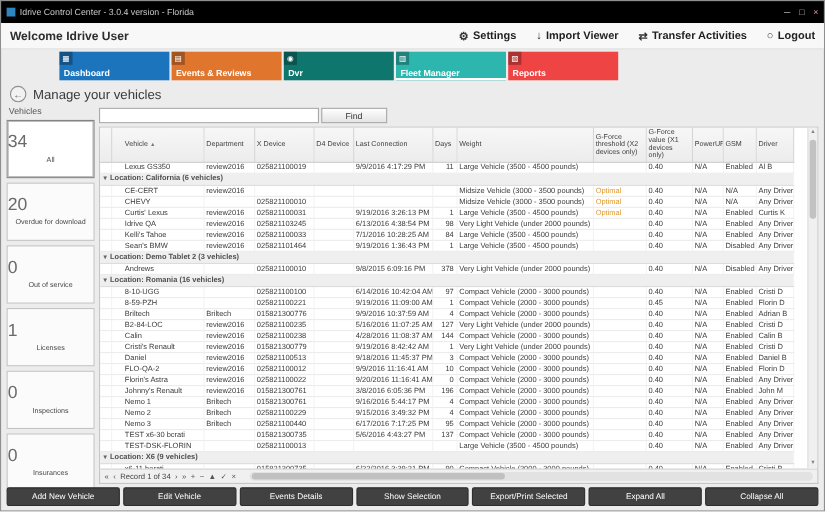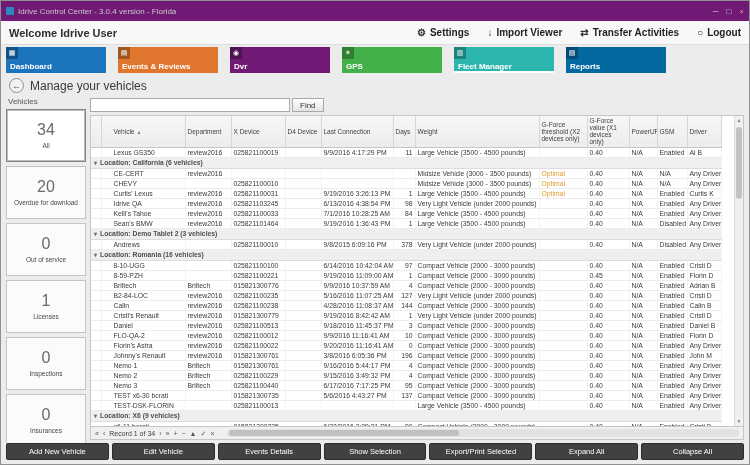"Idrive Control Center - 3.0.4" .titlebar { background: #701a75 -> #000000 }
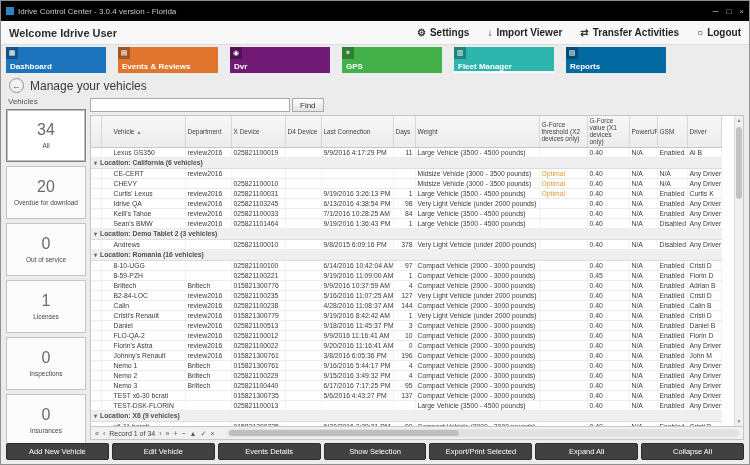"Dashboard" .tabbar { gap: 12px -> 2px; margin-left: none -> 48px }
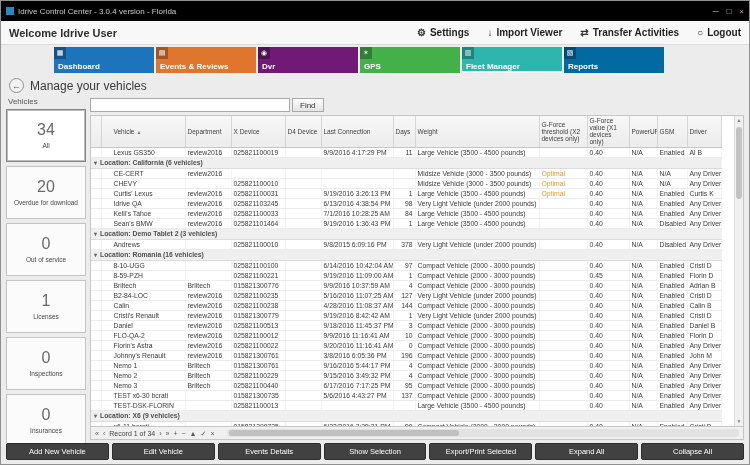"Dvr" div.tab { background: #701a75 -> #0f766e }
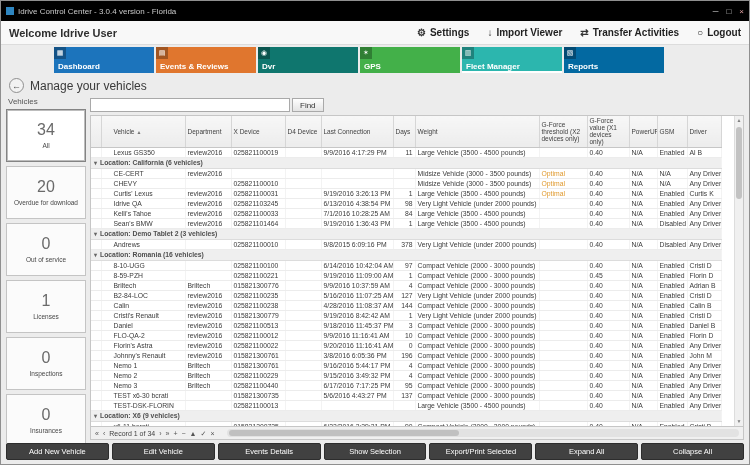"GPS" div.tab { html: <div> <span>✶</span> <span>GPS</span> </div> -> none }
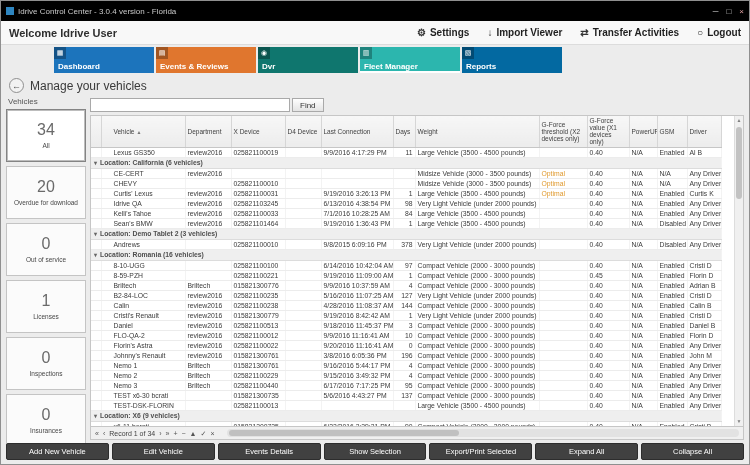"Reports" div.tab { background: #0369a1 -> #ef4444 }
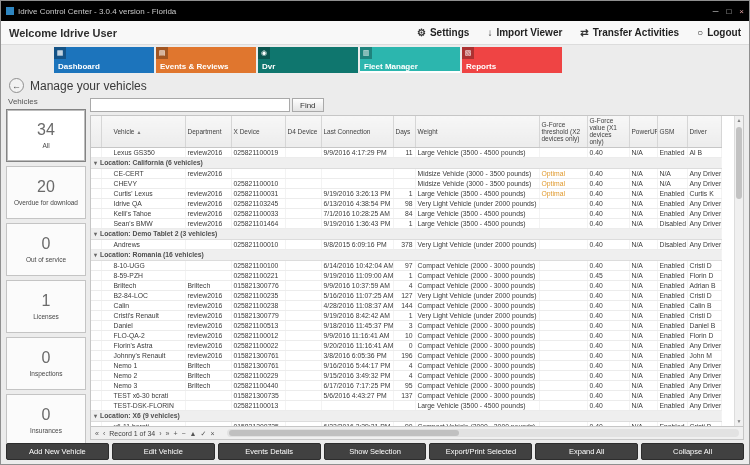"Find" .find-btn { padding: 0 7px -> 0 21px }
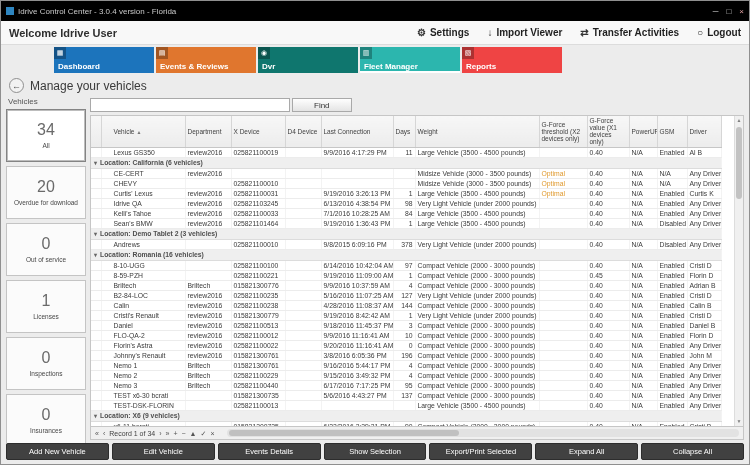"34" .card { align-items: center -> none }
